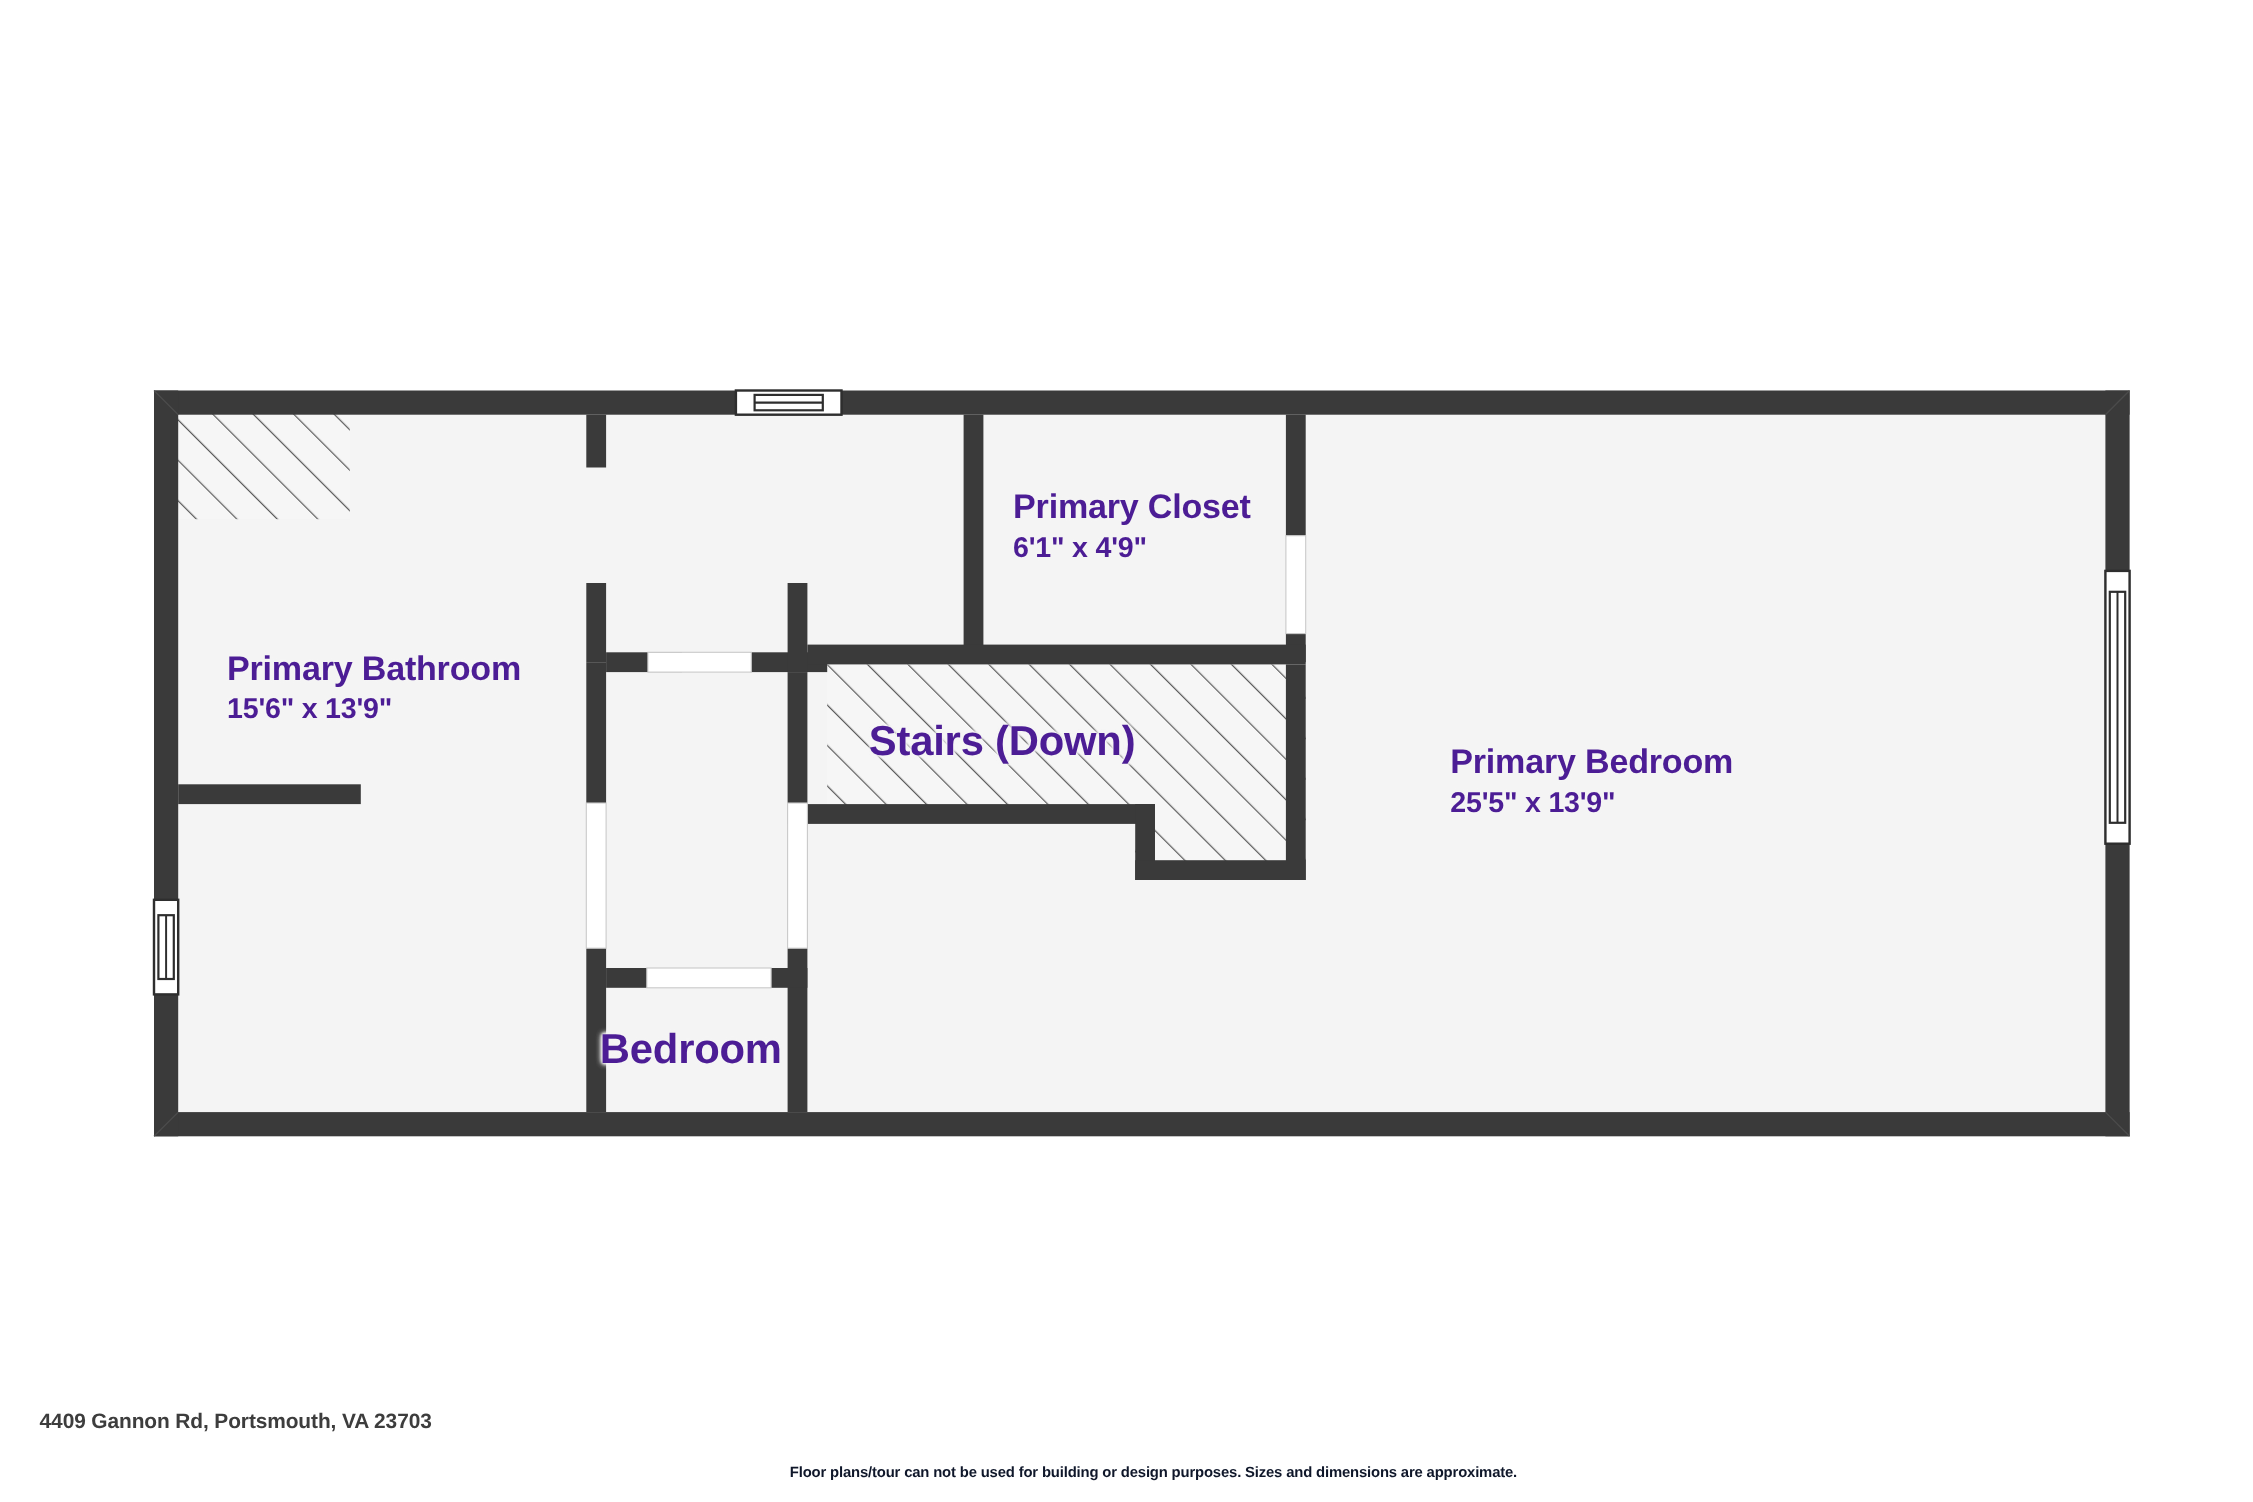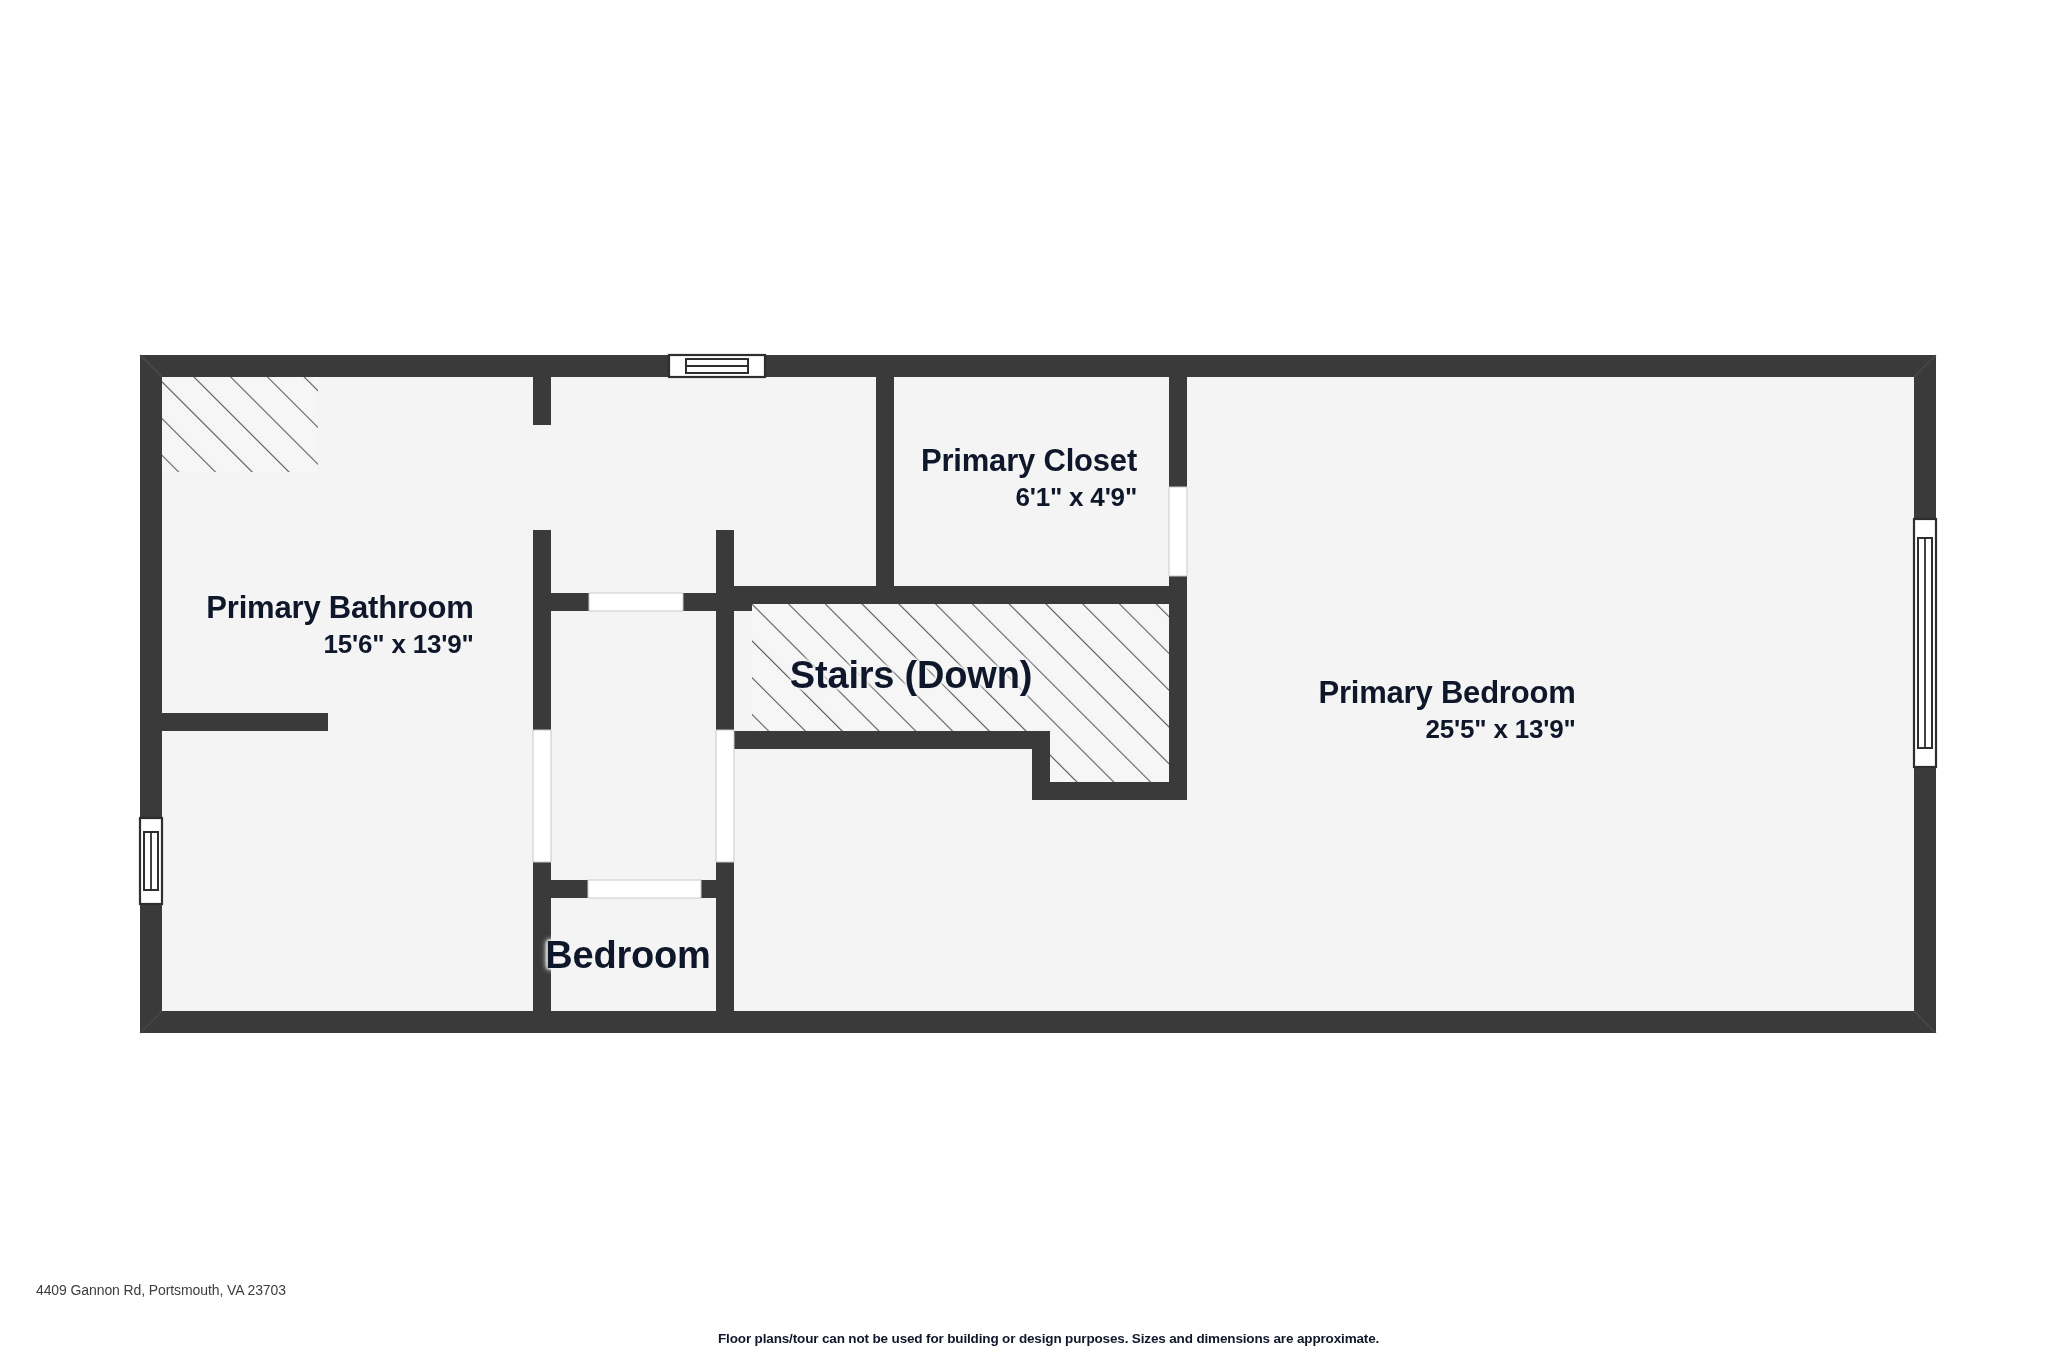"Primary Closet" .label { color: #0f172a -> #4c1d95; text-align: right -> left }
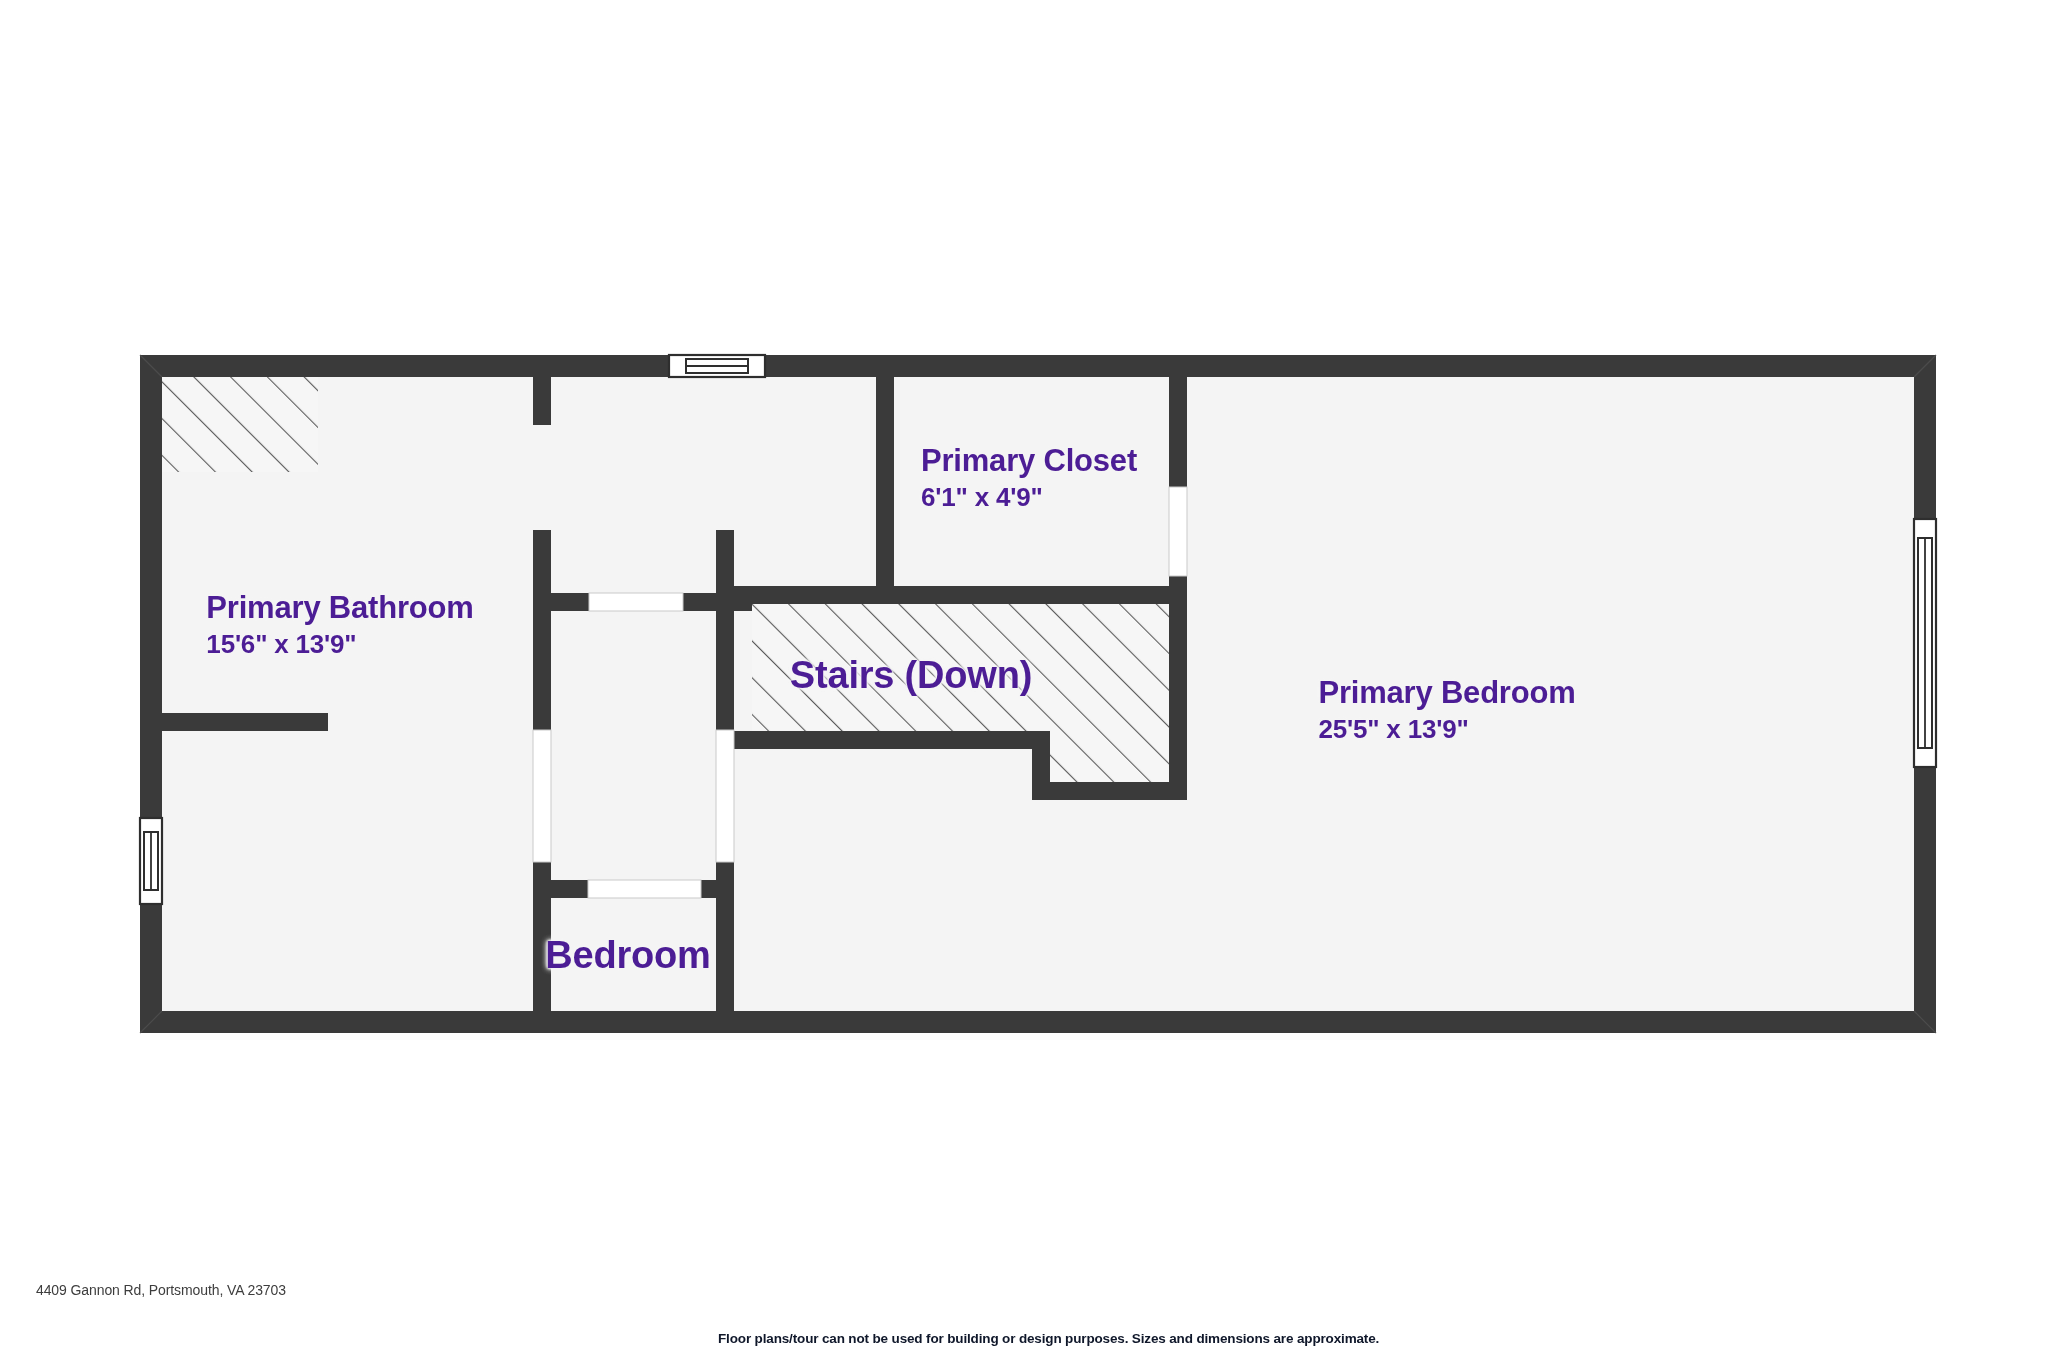"4409 Gannon Rd, Portsmouth, VA" .footer-addr { font-size: 14px -> 19px; font-weight: normal -> bold }
